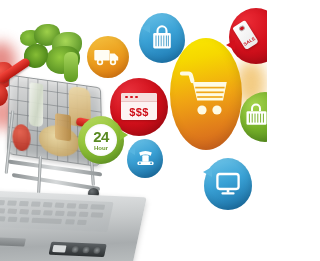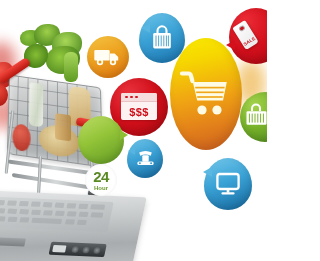"24" #hour-inner { margin-top: 40px -> none }
